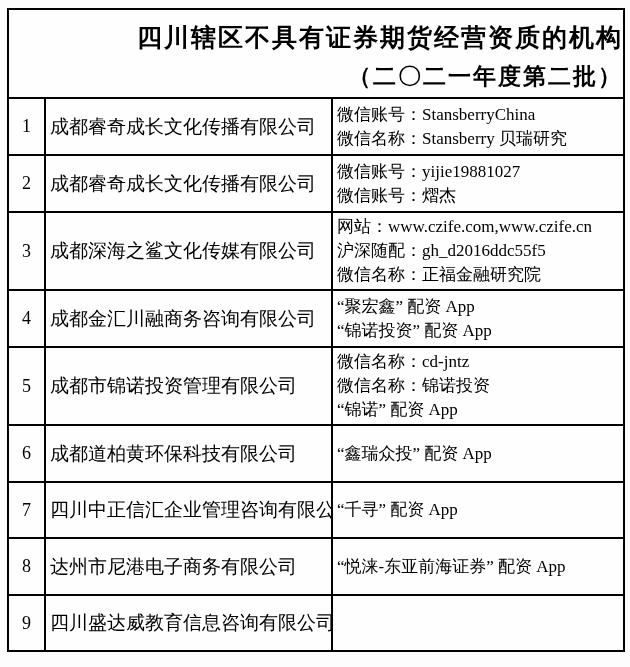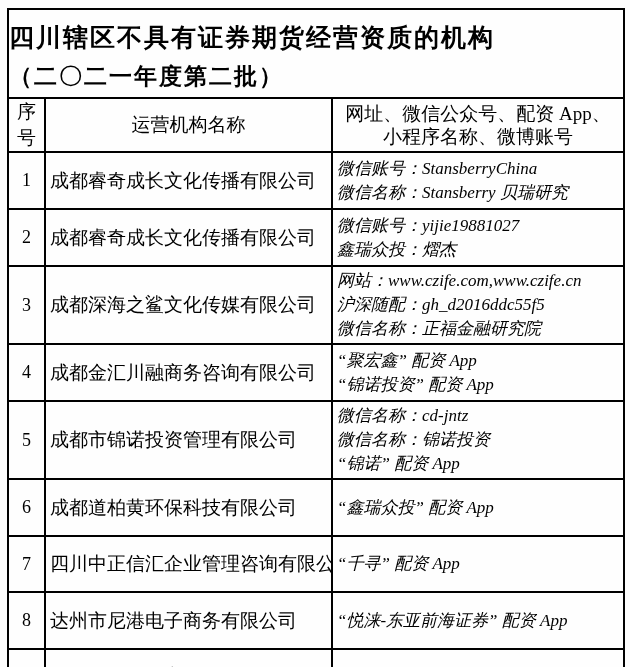"四川辖区不具有证券期货经营资质的机构" td.title-cell { text-align: left -> right }
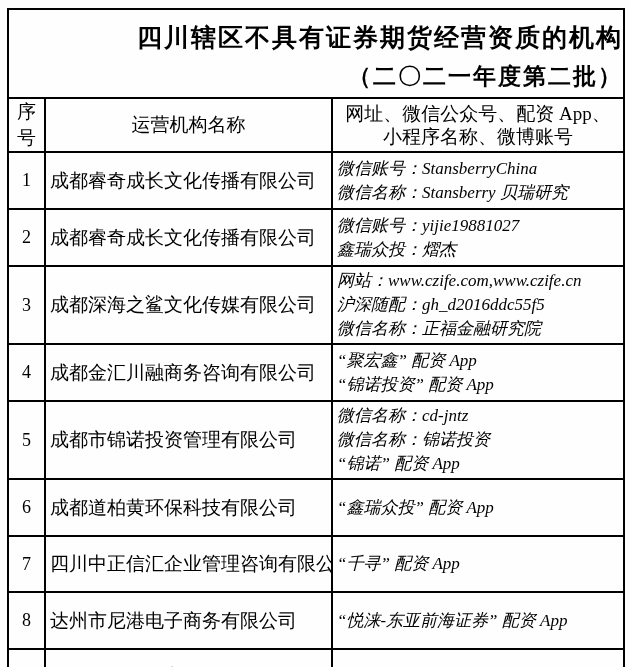"序号" tr.head-row { html: <tr> <td>序号</td> <td>运营机构名称</td> <td> <div>网址、微信公众号、配资 App、</div> <div>小程序名称、微博账号</div> </td> </tr> -> none }
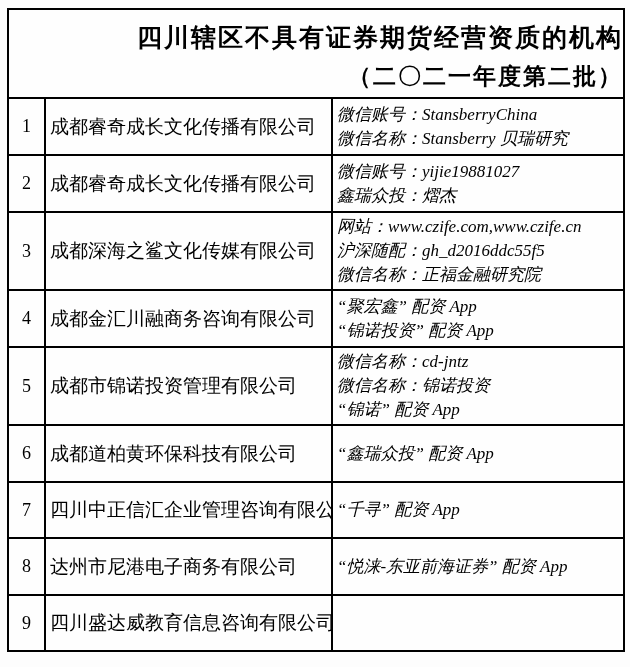"微信账号：StansberryChina" td.details-cell { font-style: italic -> none }
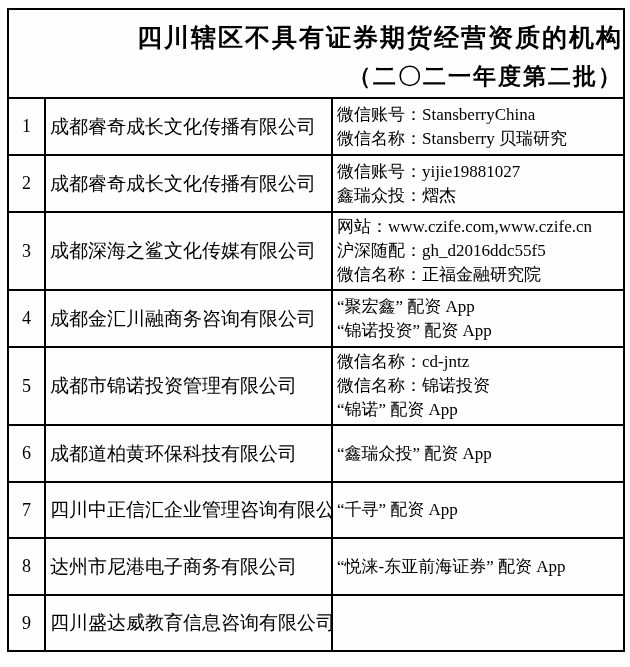"鑫瑞众投：熠杰" div { text: 鑫瑞众投 -> 微信账号 }
